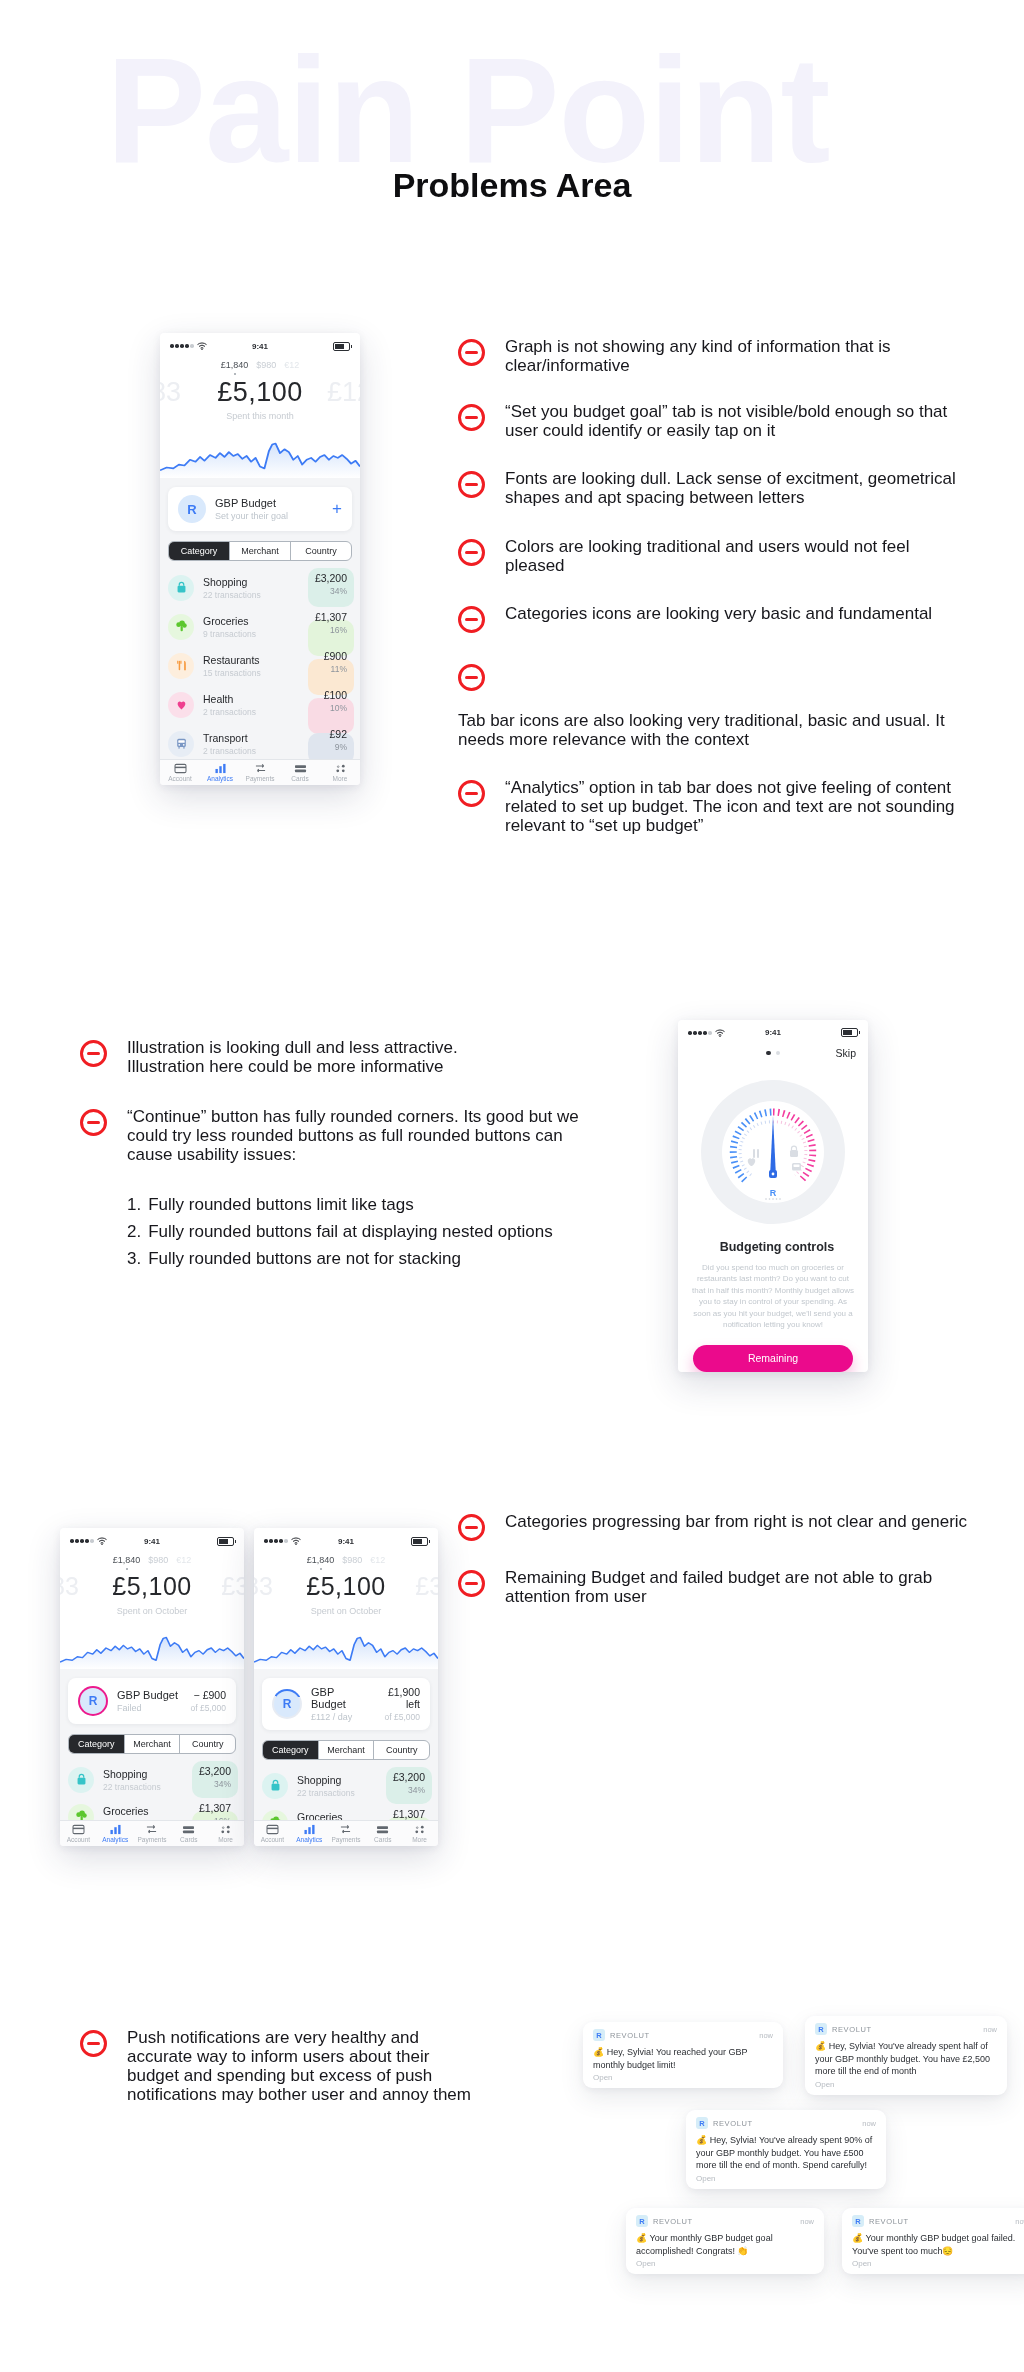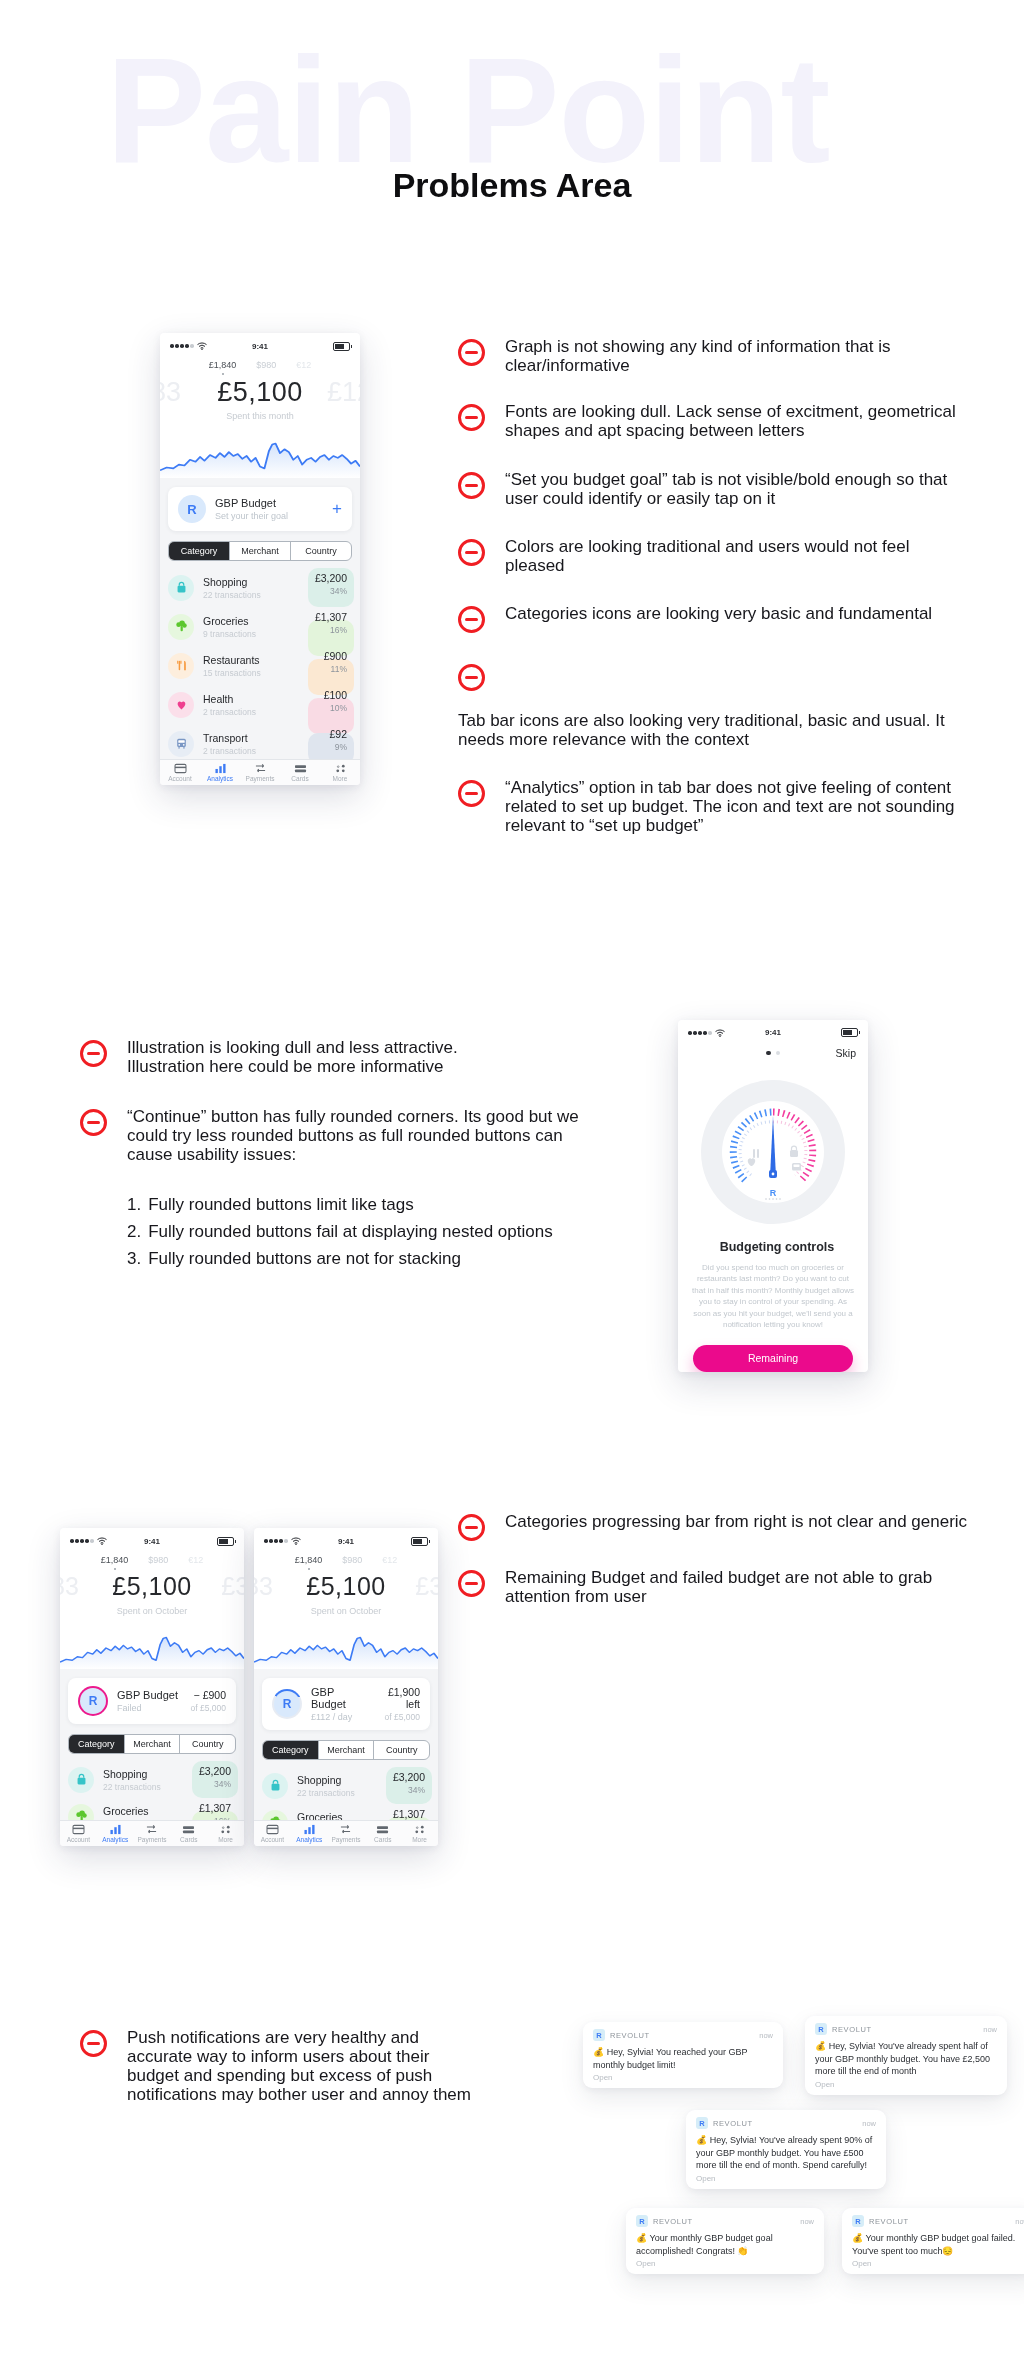"£1,840" .cur-row { gap: 20px -> 8px }
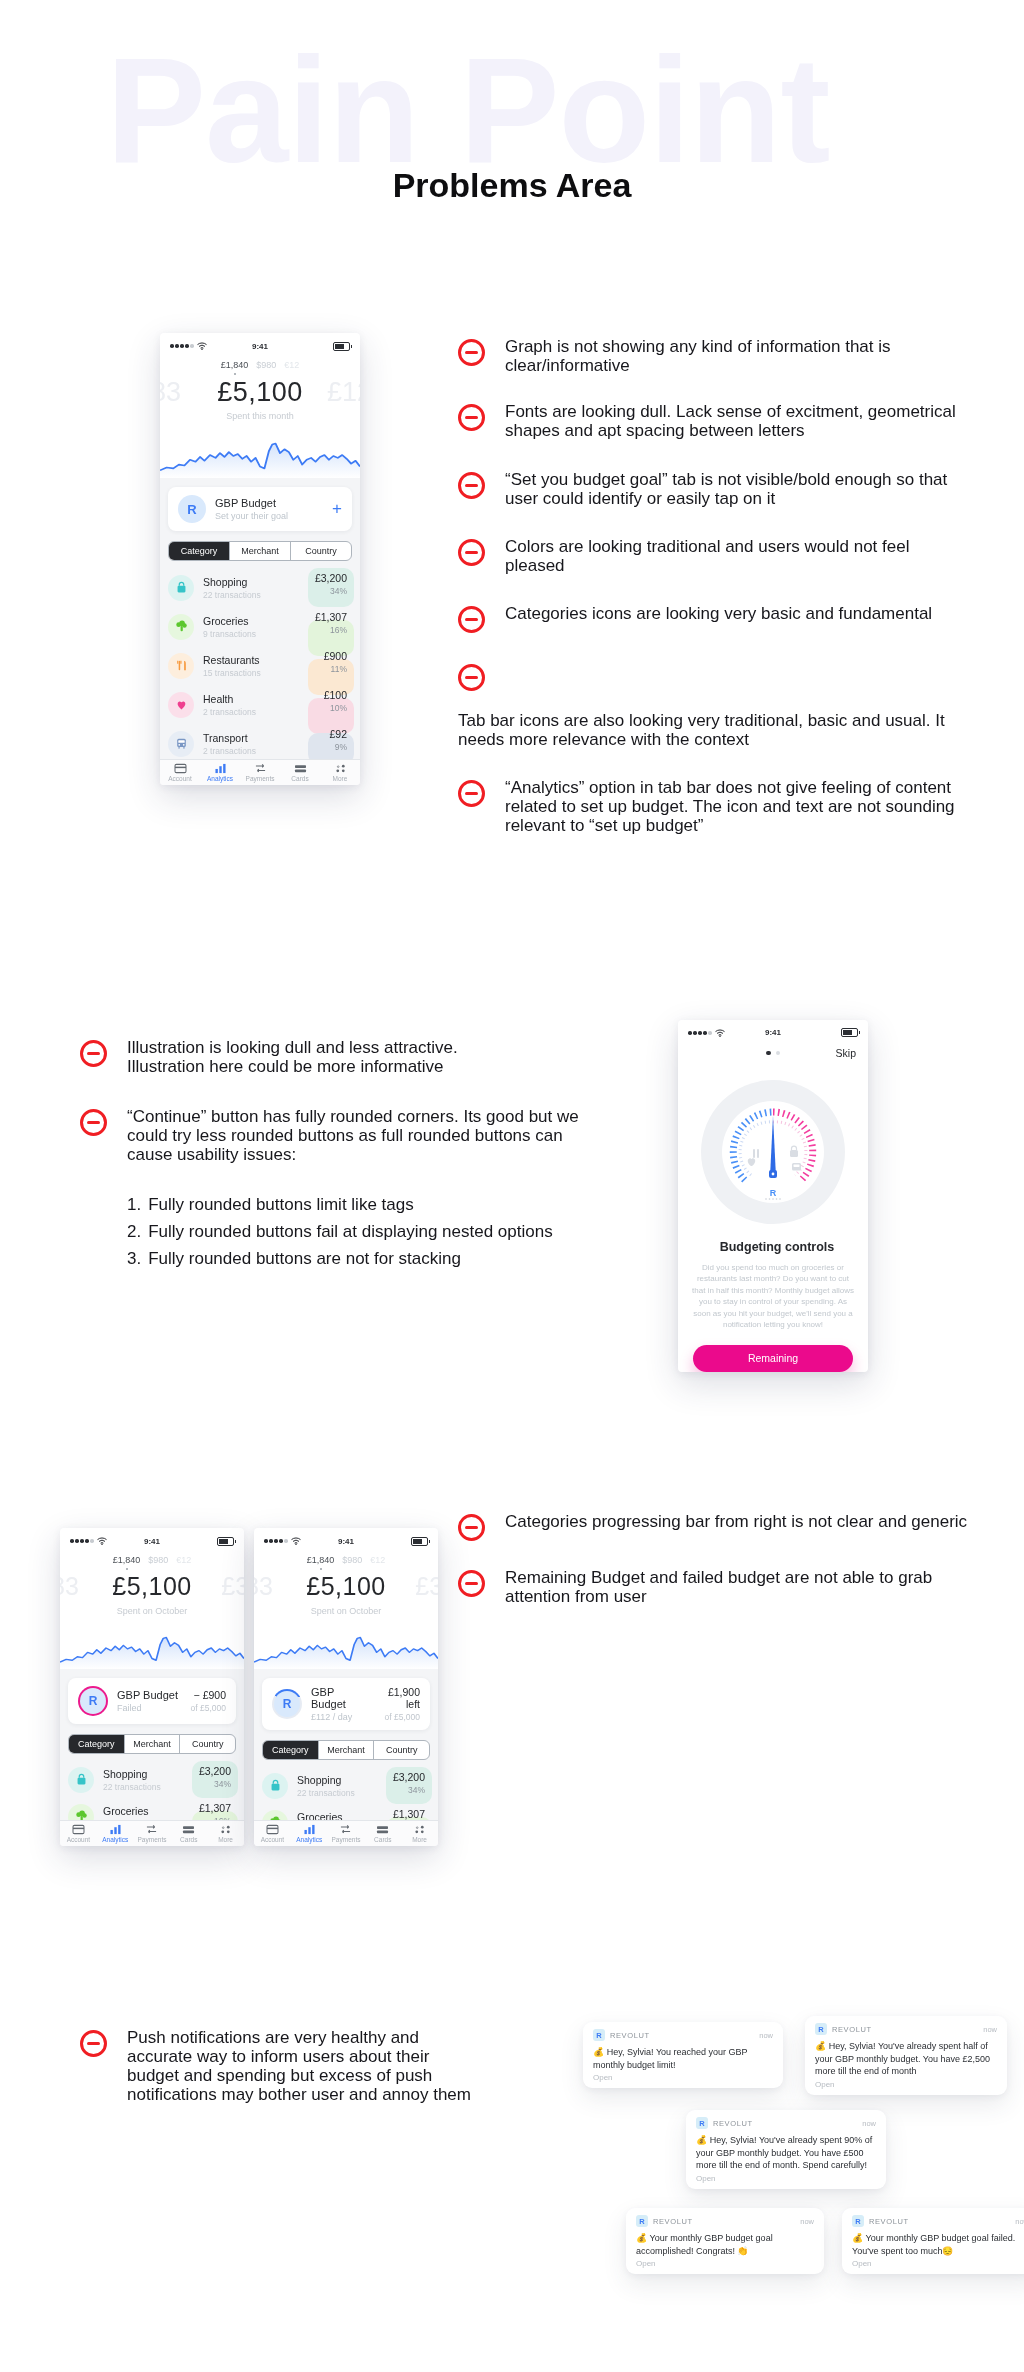"Fonts are looking dull. Lack" div.note { order: before "“Set you budget goal” tab" -> after "“Set you budget goal” tab" }
